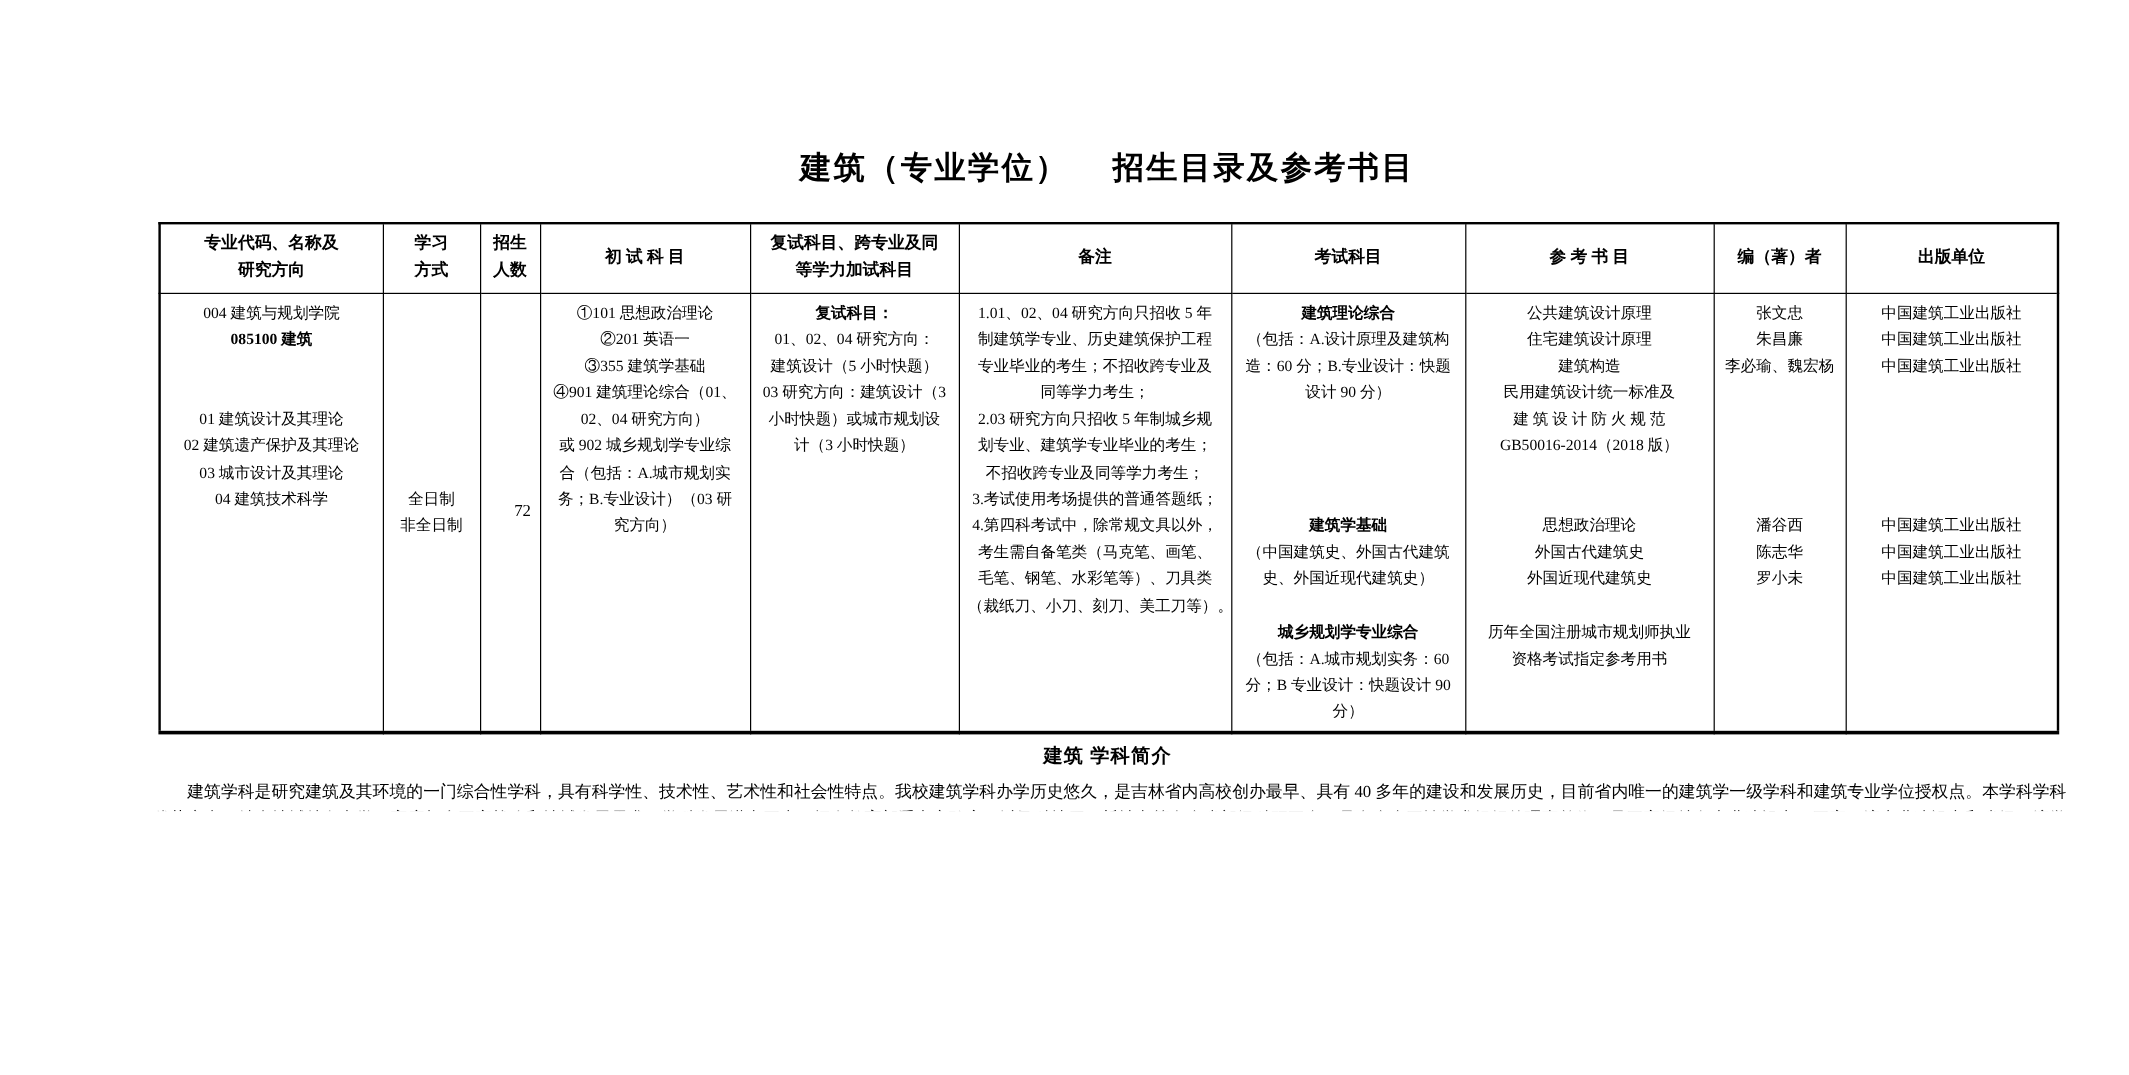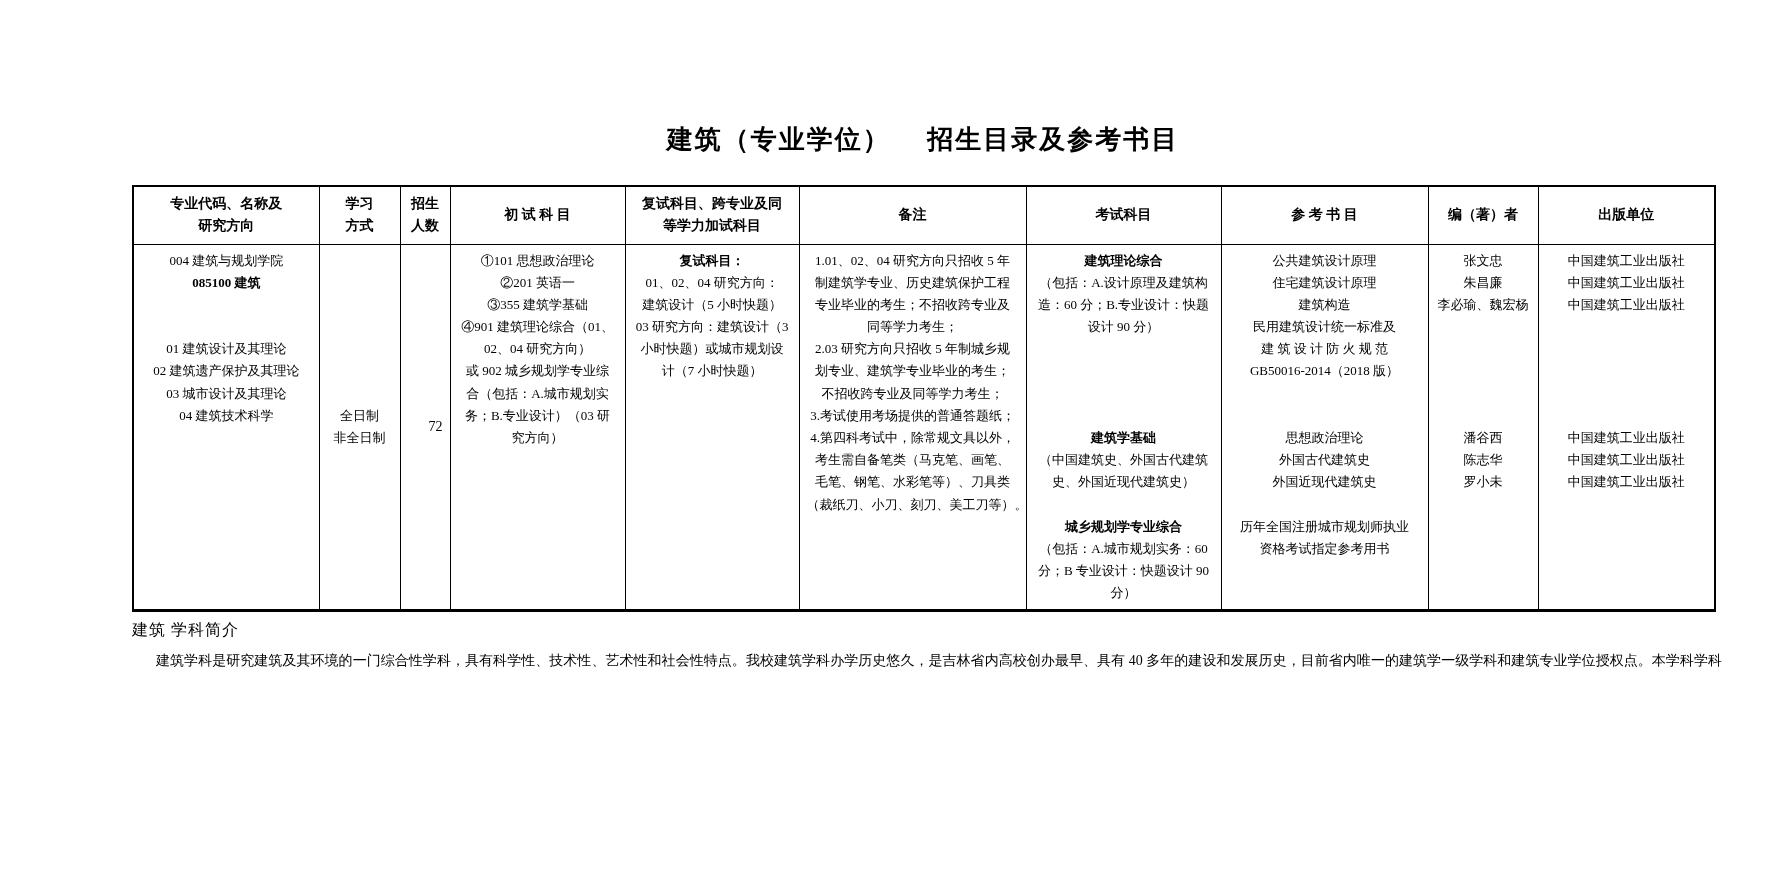"计（7 小时快题）" div.ln { text: 7 -> 3 }
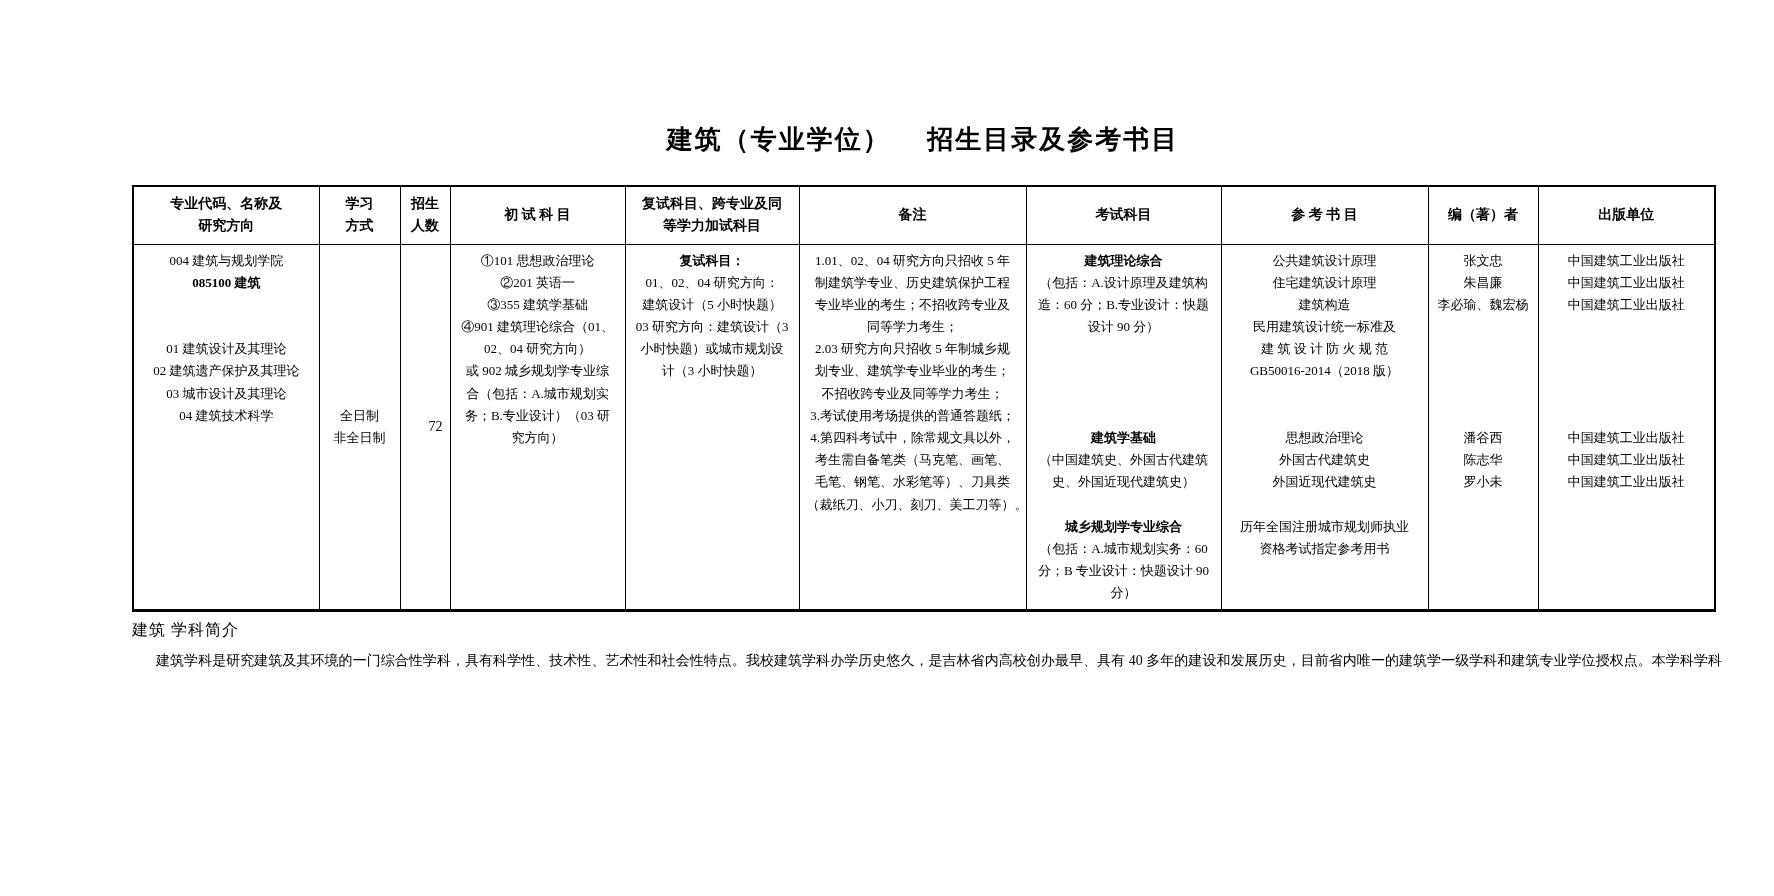"建筑 学科简介" .intro-heading { font-weight: normal -> bold; text-align: none -> center }
